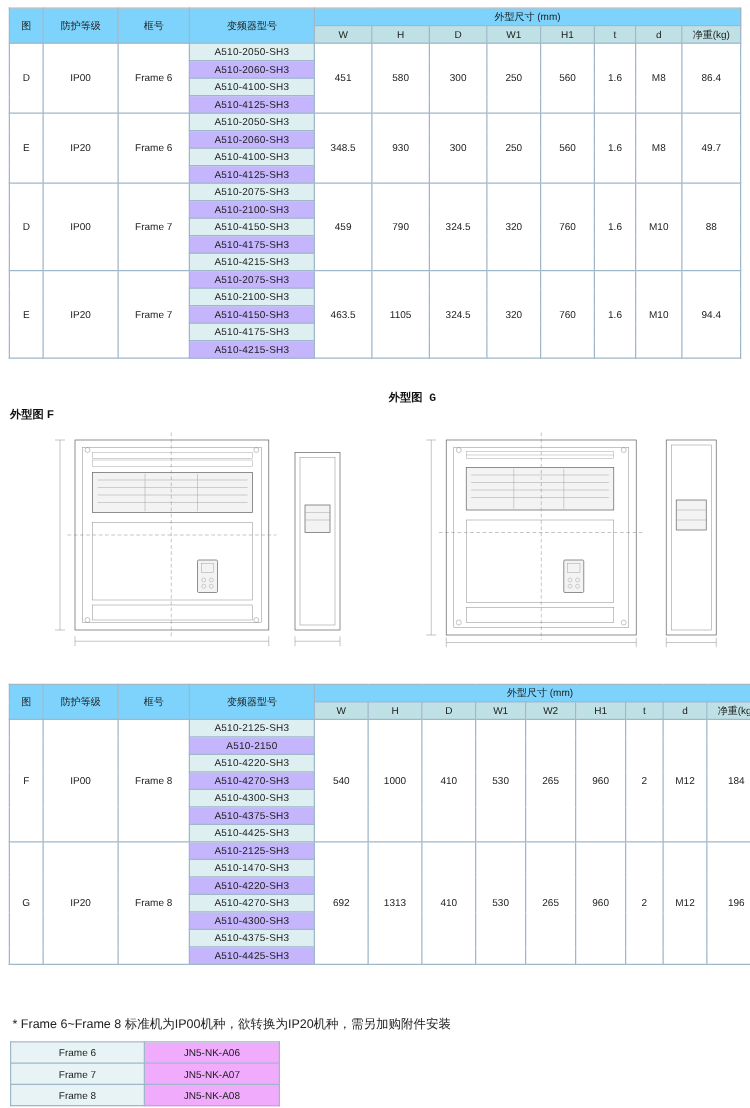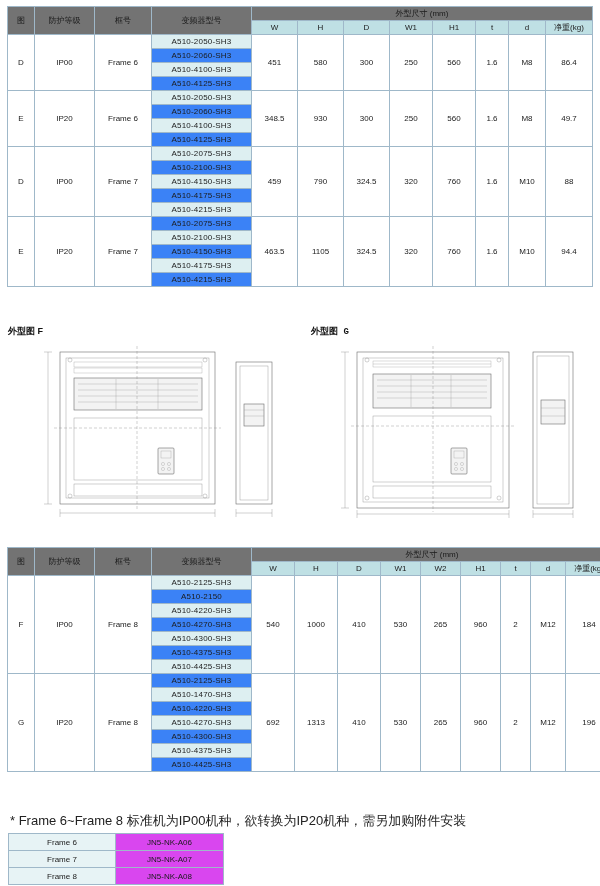"外型尺寸 (mm)" .hdr { background: #737373 -> #7dd3fc }
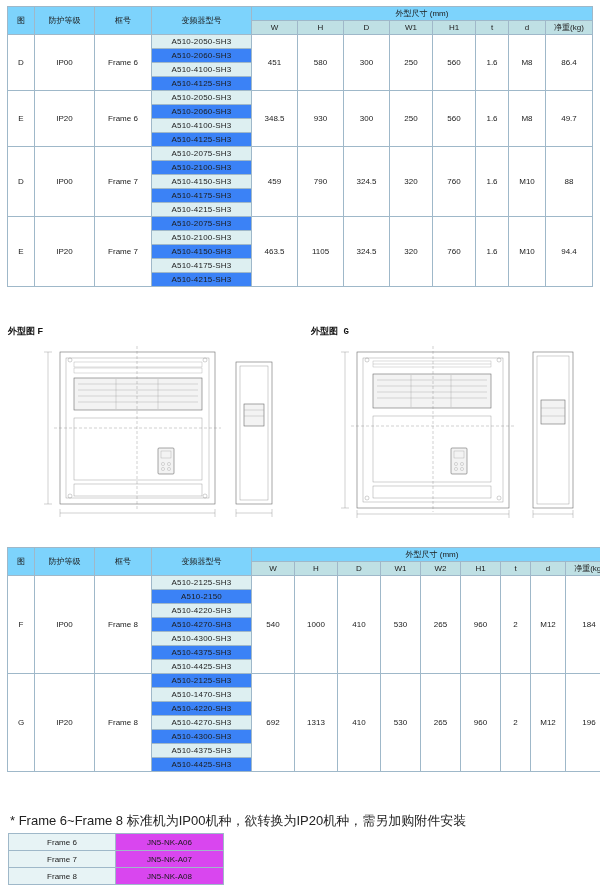"A510-2060-SH3" .modelcell.alt { background: #3b82f6 -> #c4b5fd }
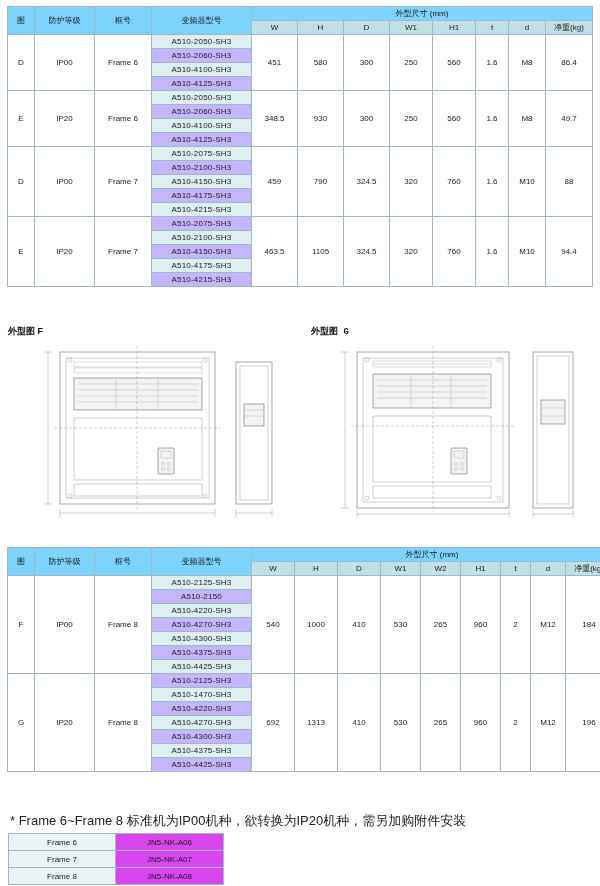"外型图 G" div.sec-title { top: 325px -> 312px }
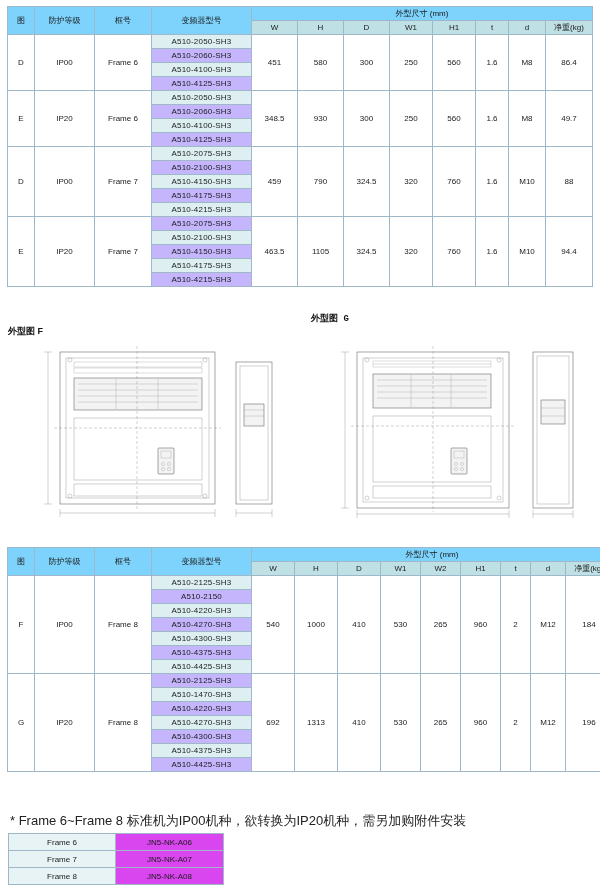"* Frame 6~Frame 8" .note { font-size: 13px -> 10px }
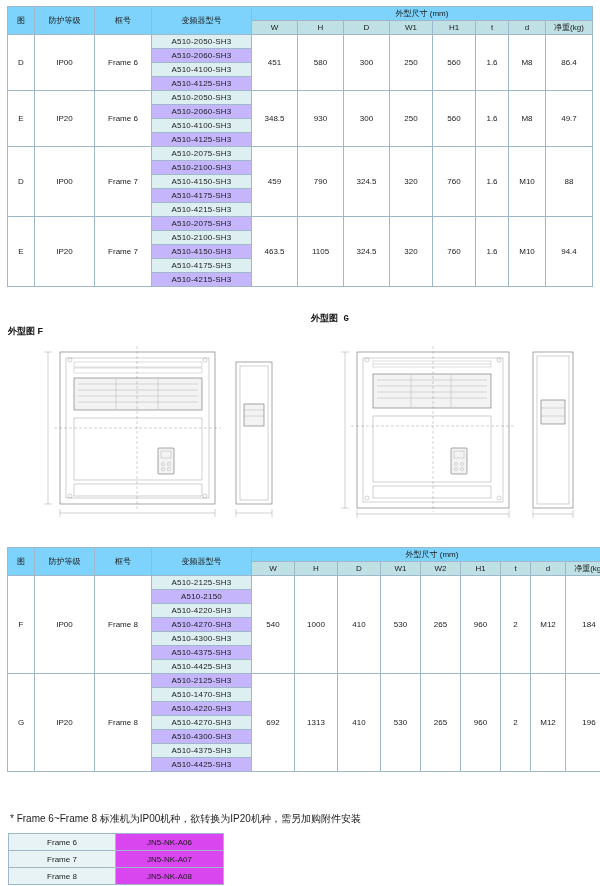"JN5-NK-A06" .tbl-small td.r { background: #d946ef -> #f0abfc }
